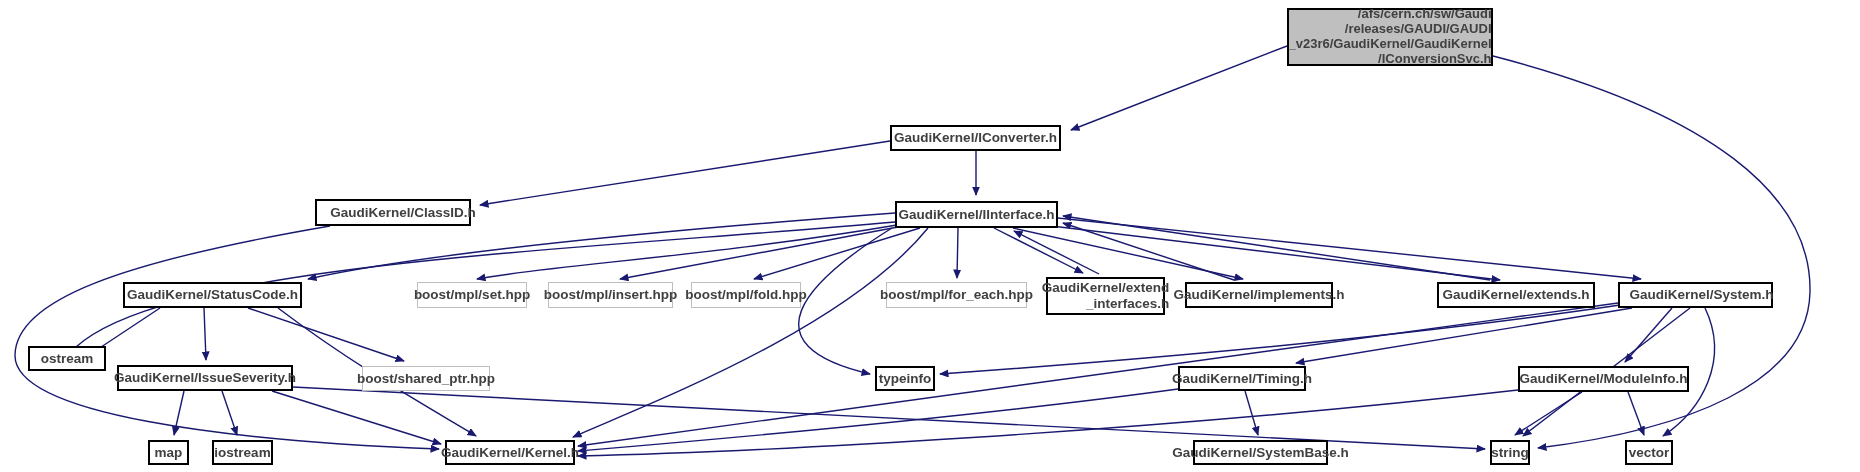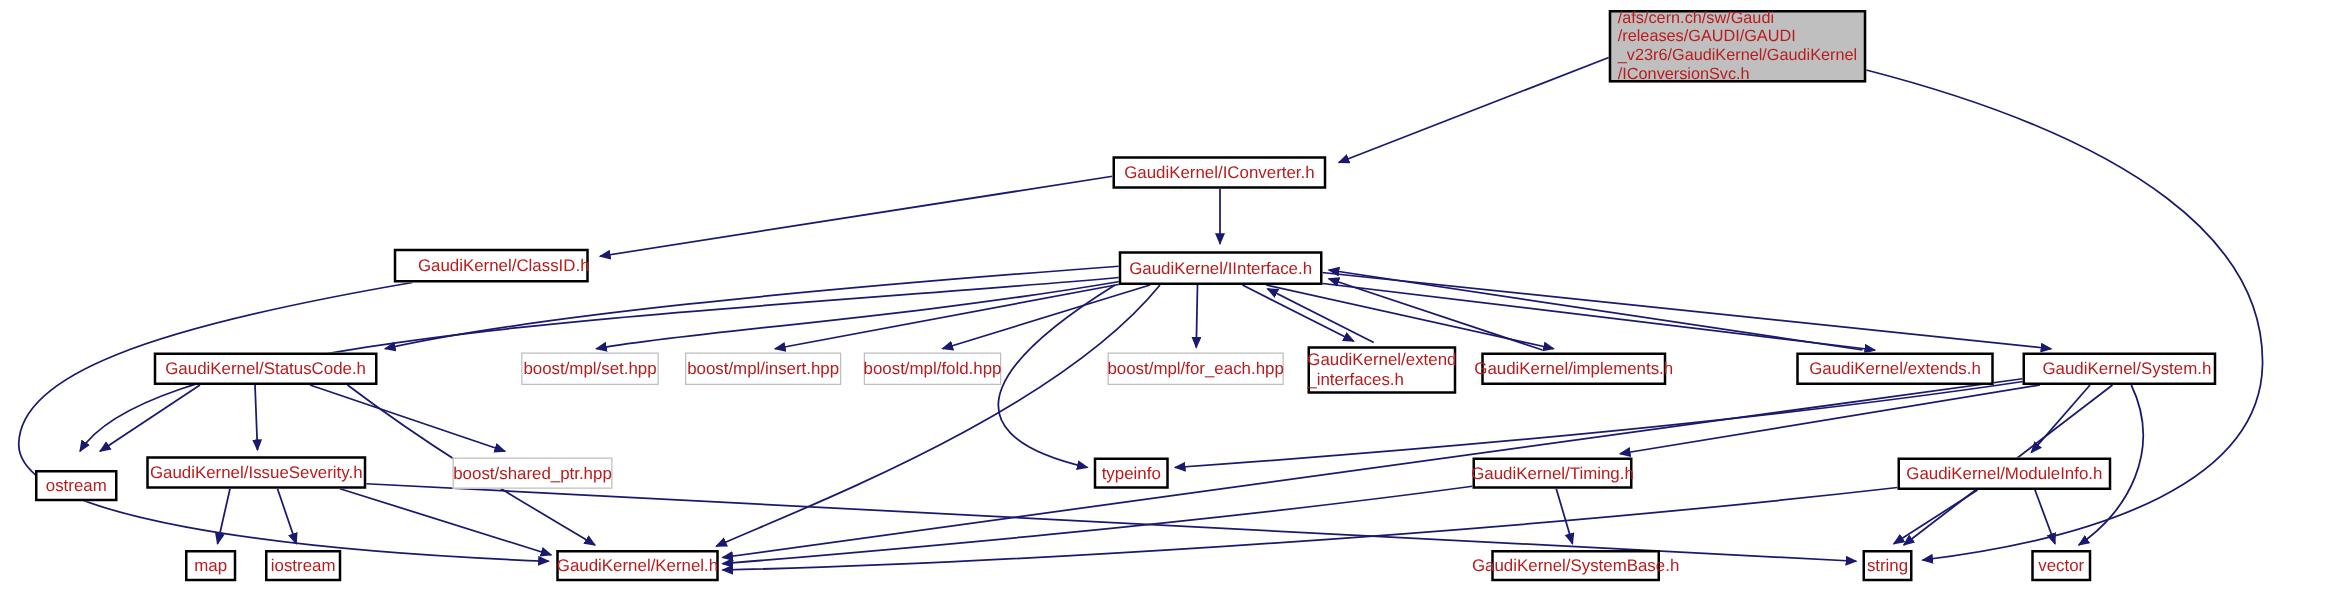"/afs/cern.ch/sw/Gaudi" .node { color: #b91c1c -> #404040; font-weight: none -> bold; text-align: left -> right }
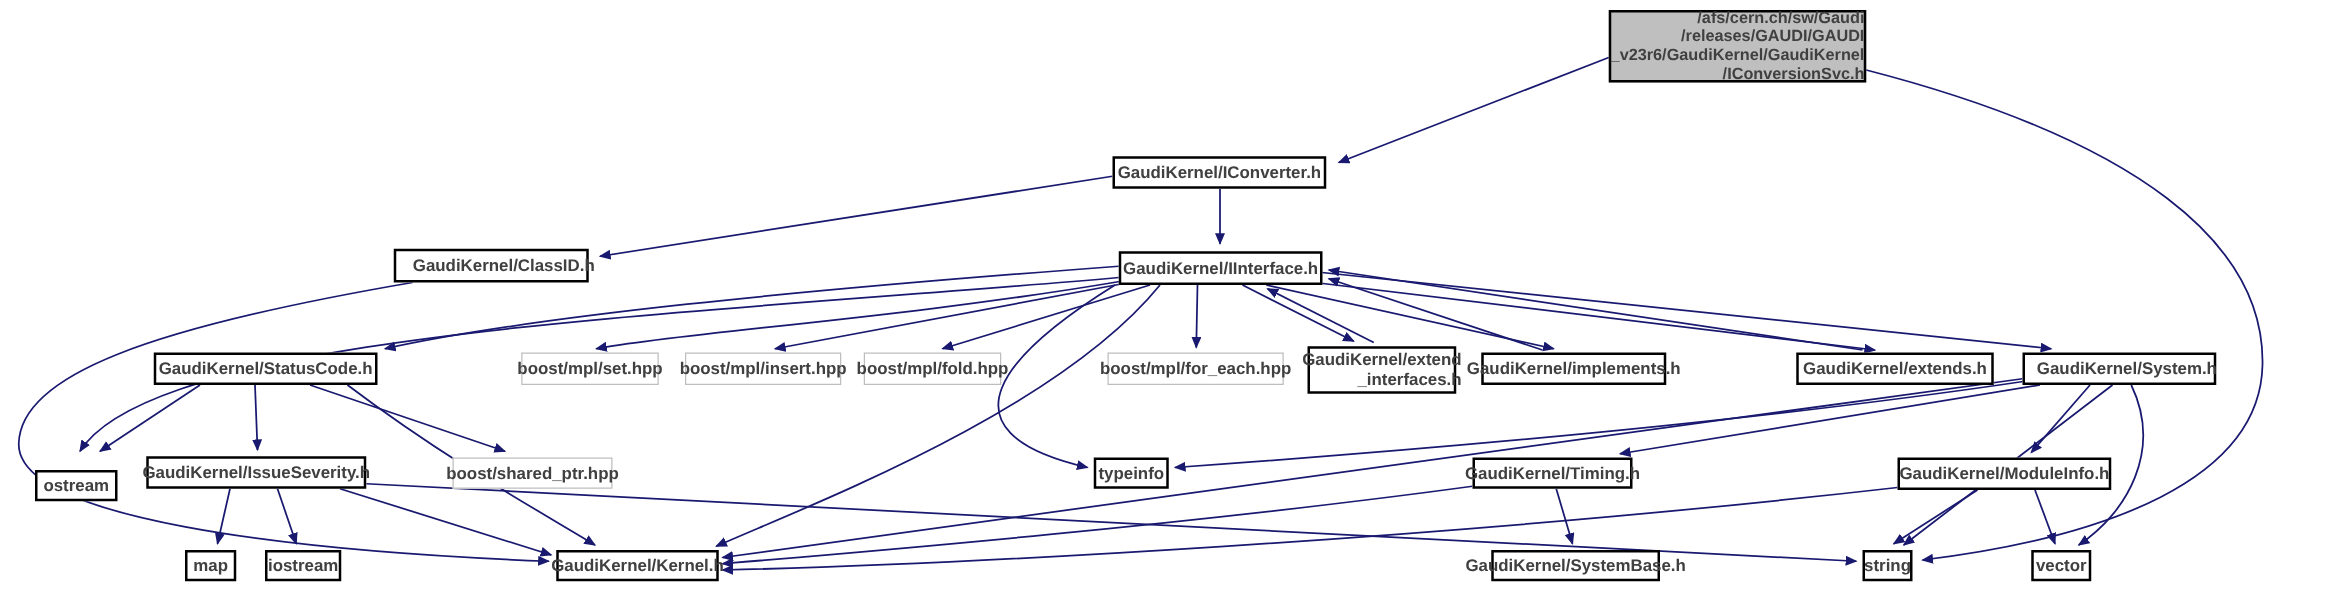"ostream" div.node { top: 376px -> 346px; width: 66px -> 78px }
